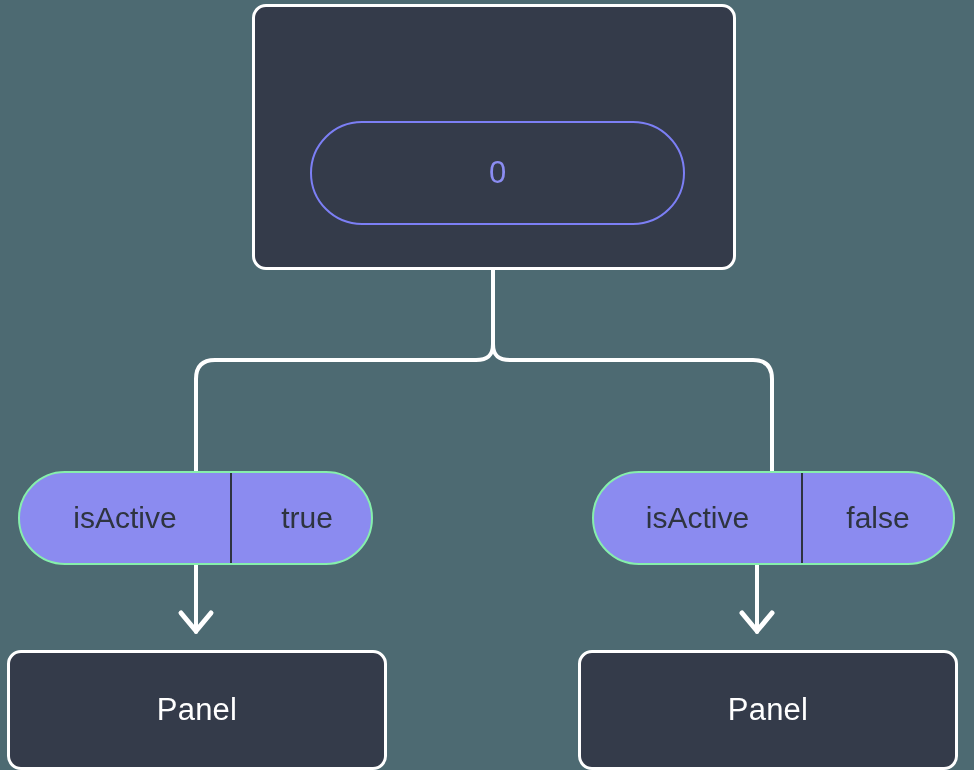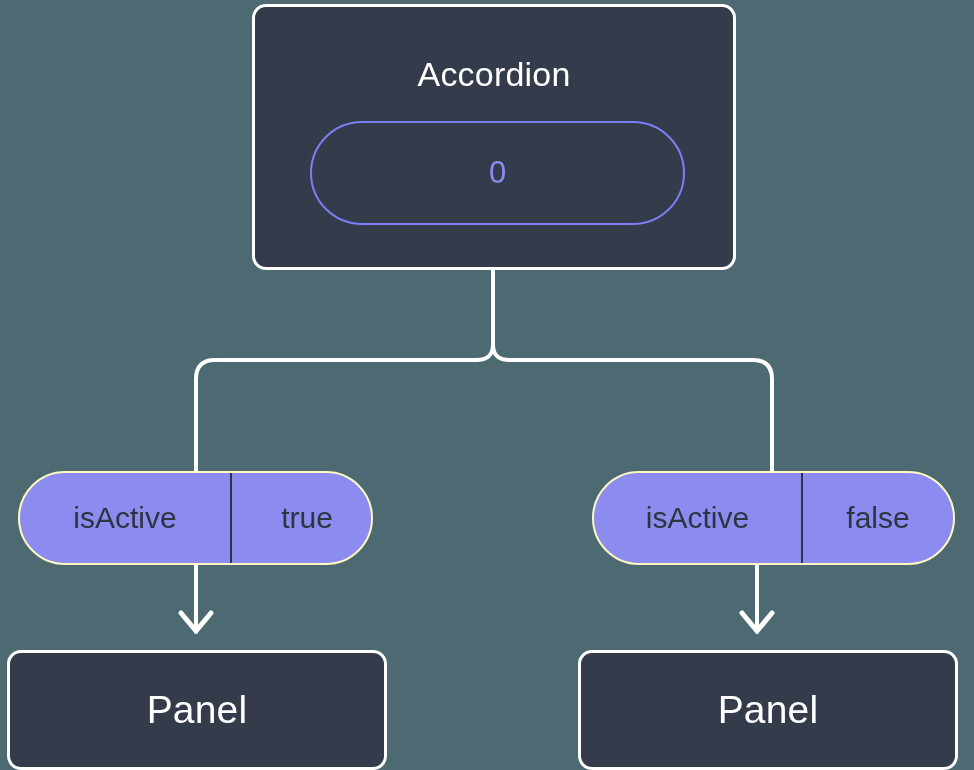"Accordion" div.node-title { html: <div>Accordion</div> -> none }
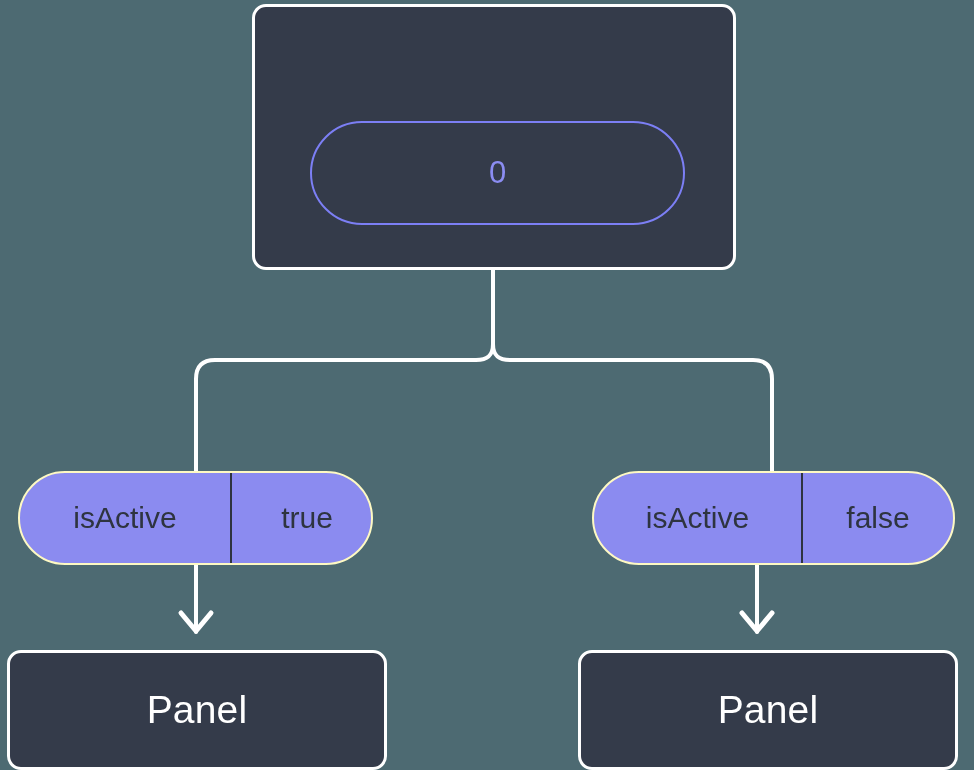"isActive" .pill-filled { border: 2px solid #fef9c3 -> 2px solid #86efac }
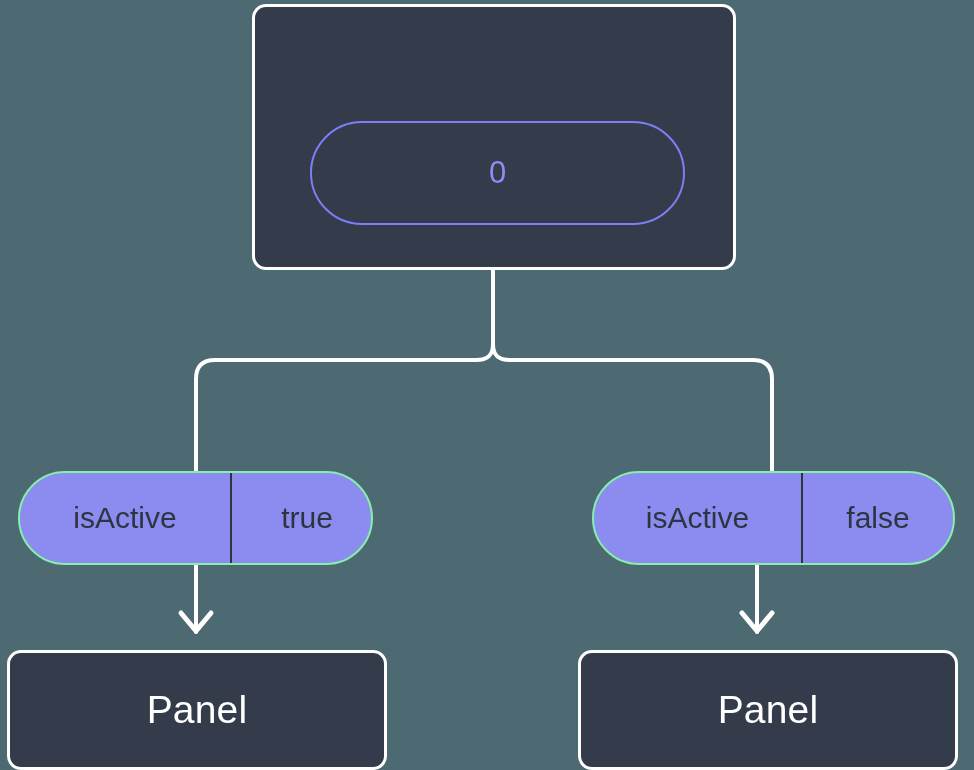"Panel" .panel-node .node-title { font-size: 39px -> 31px }
